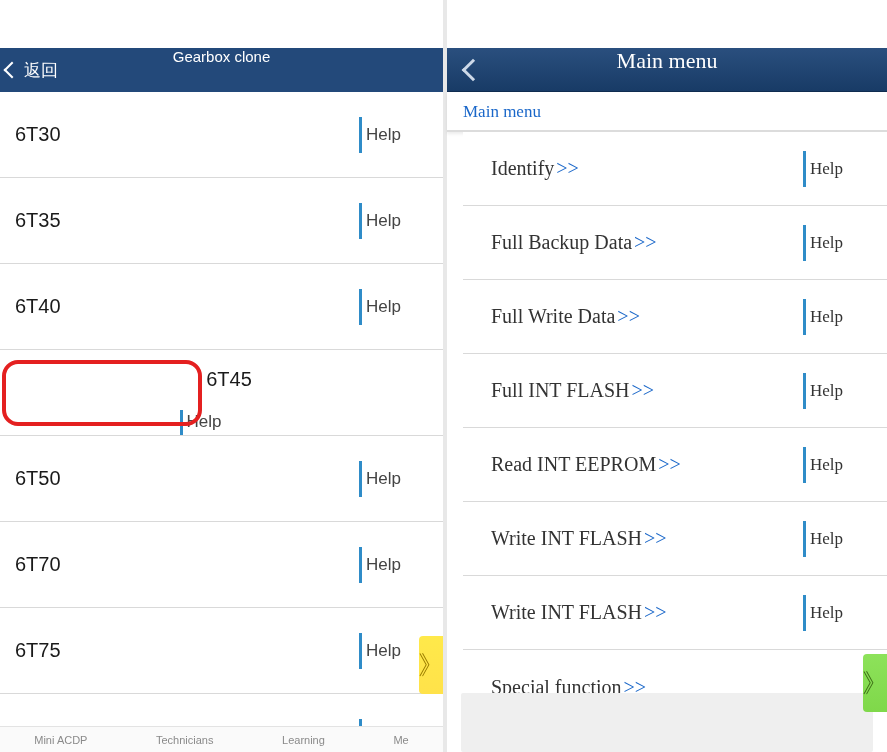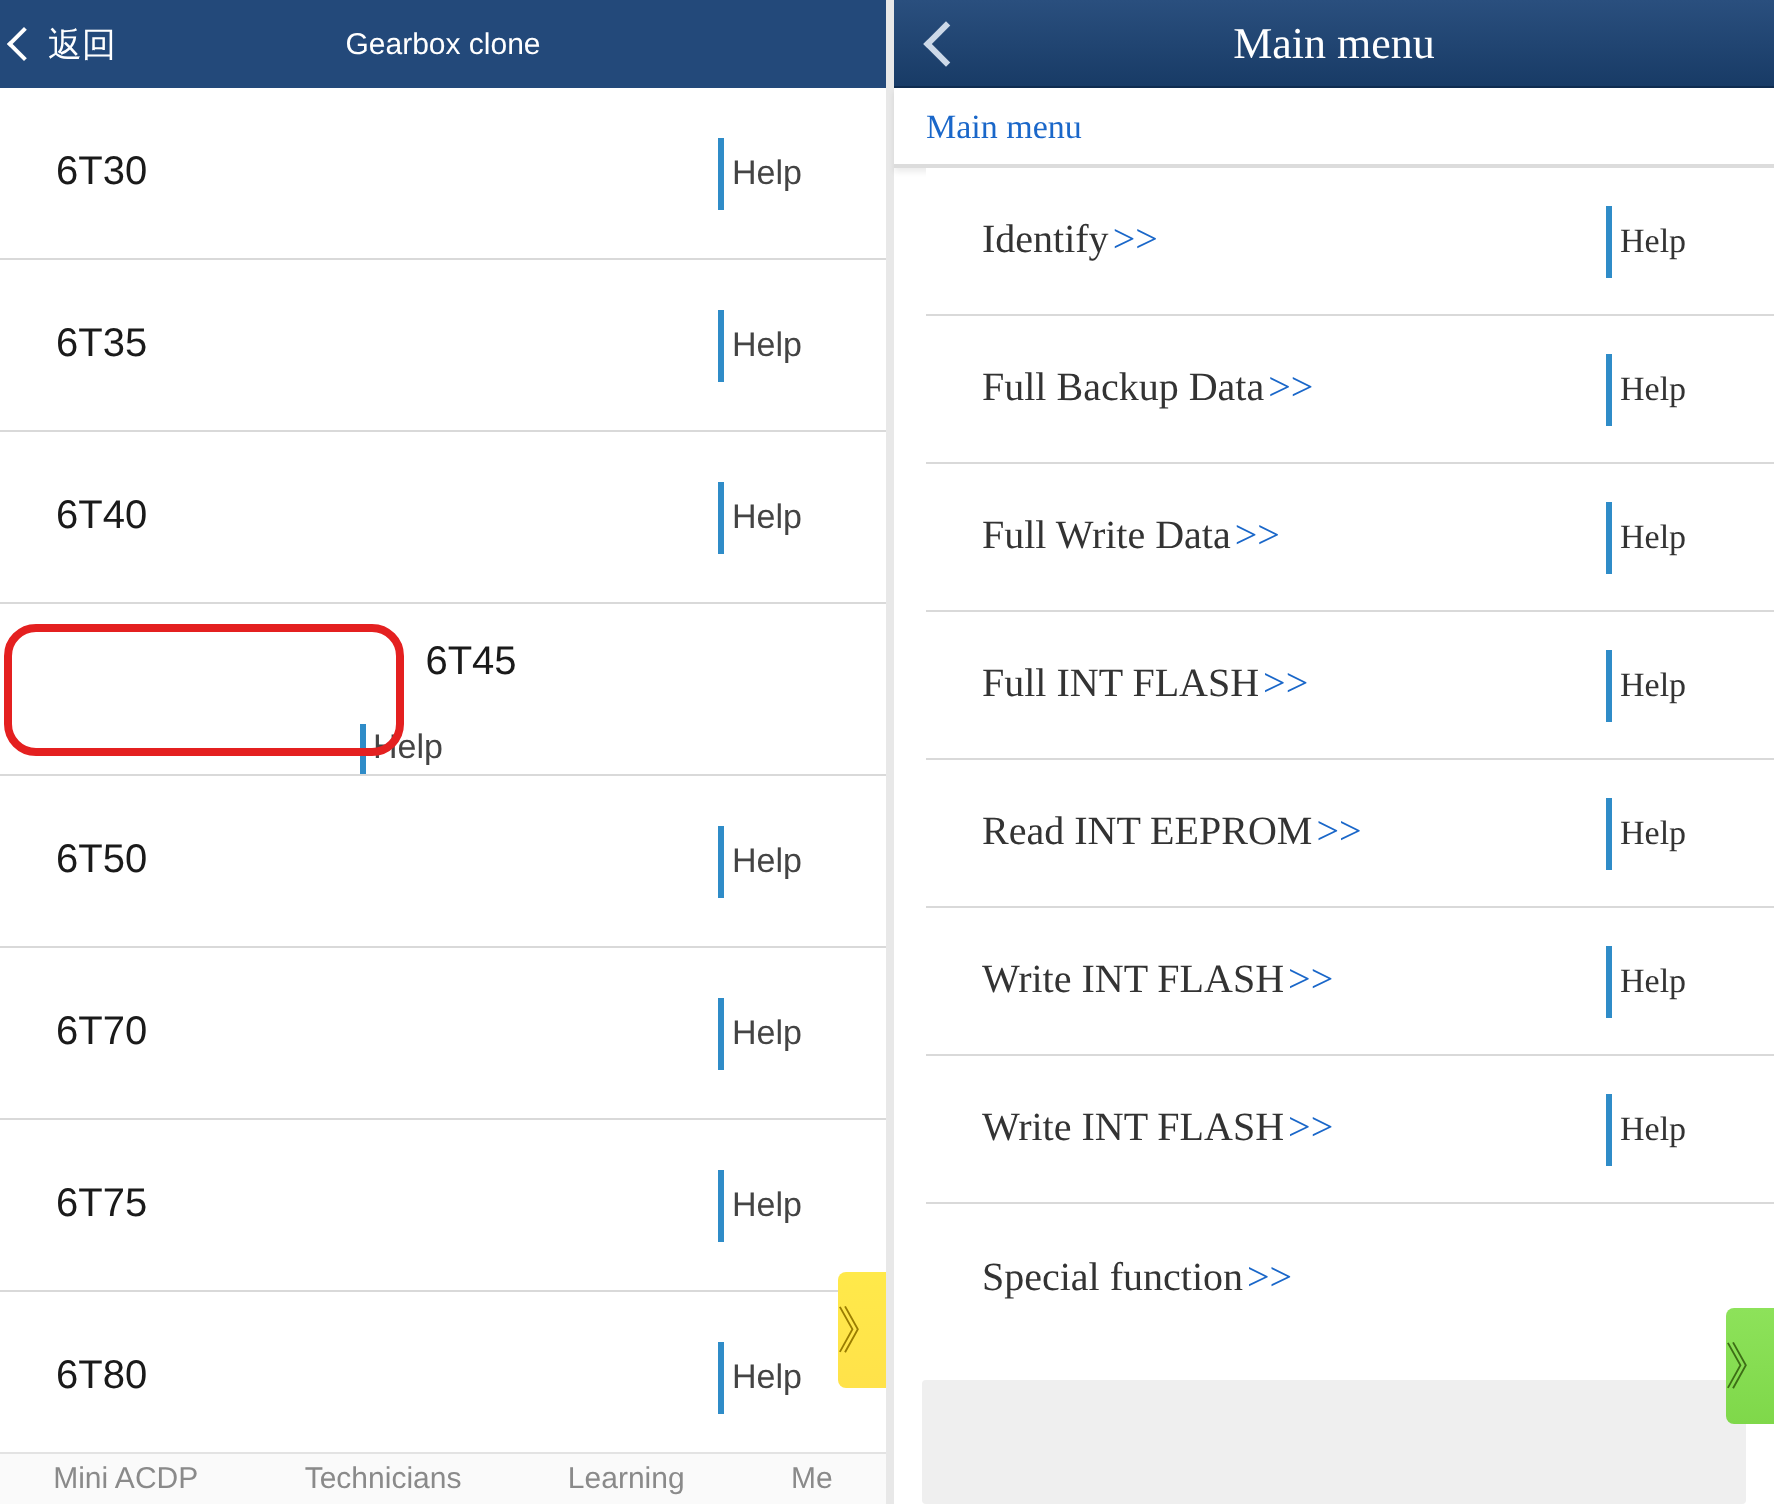"返回" .header { align-items: center -> flex-start; margin-top: none -> 48px }
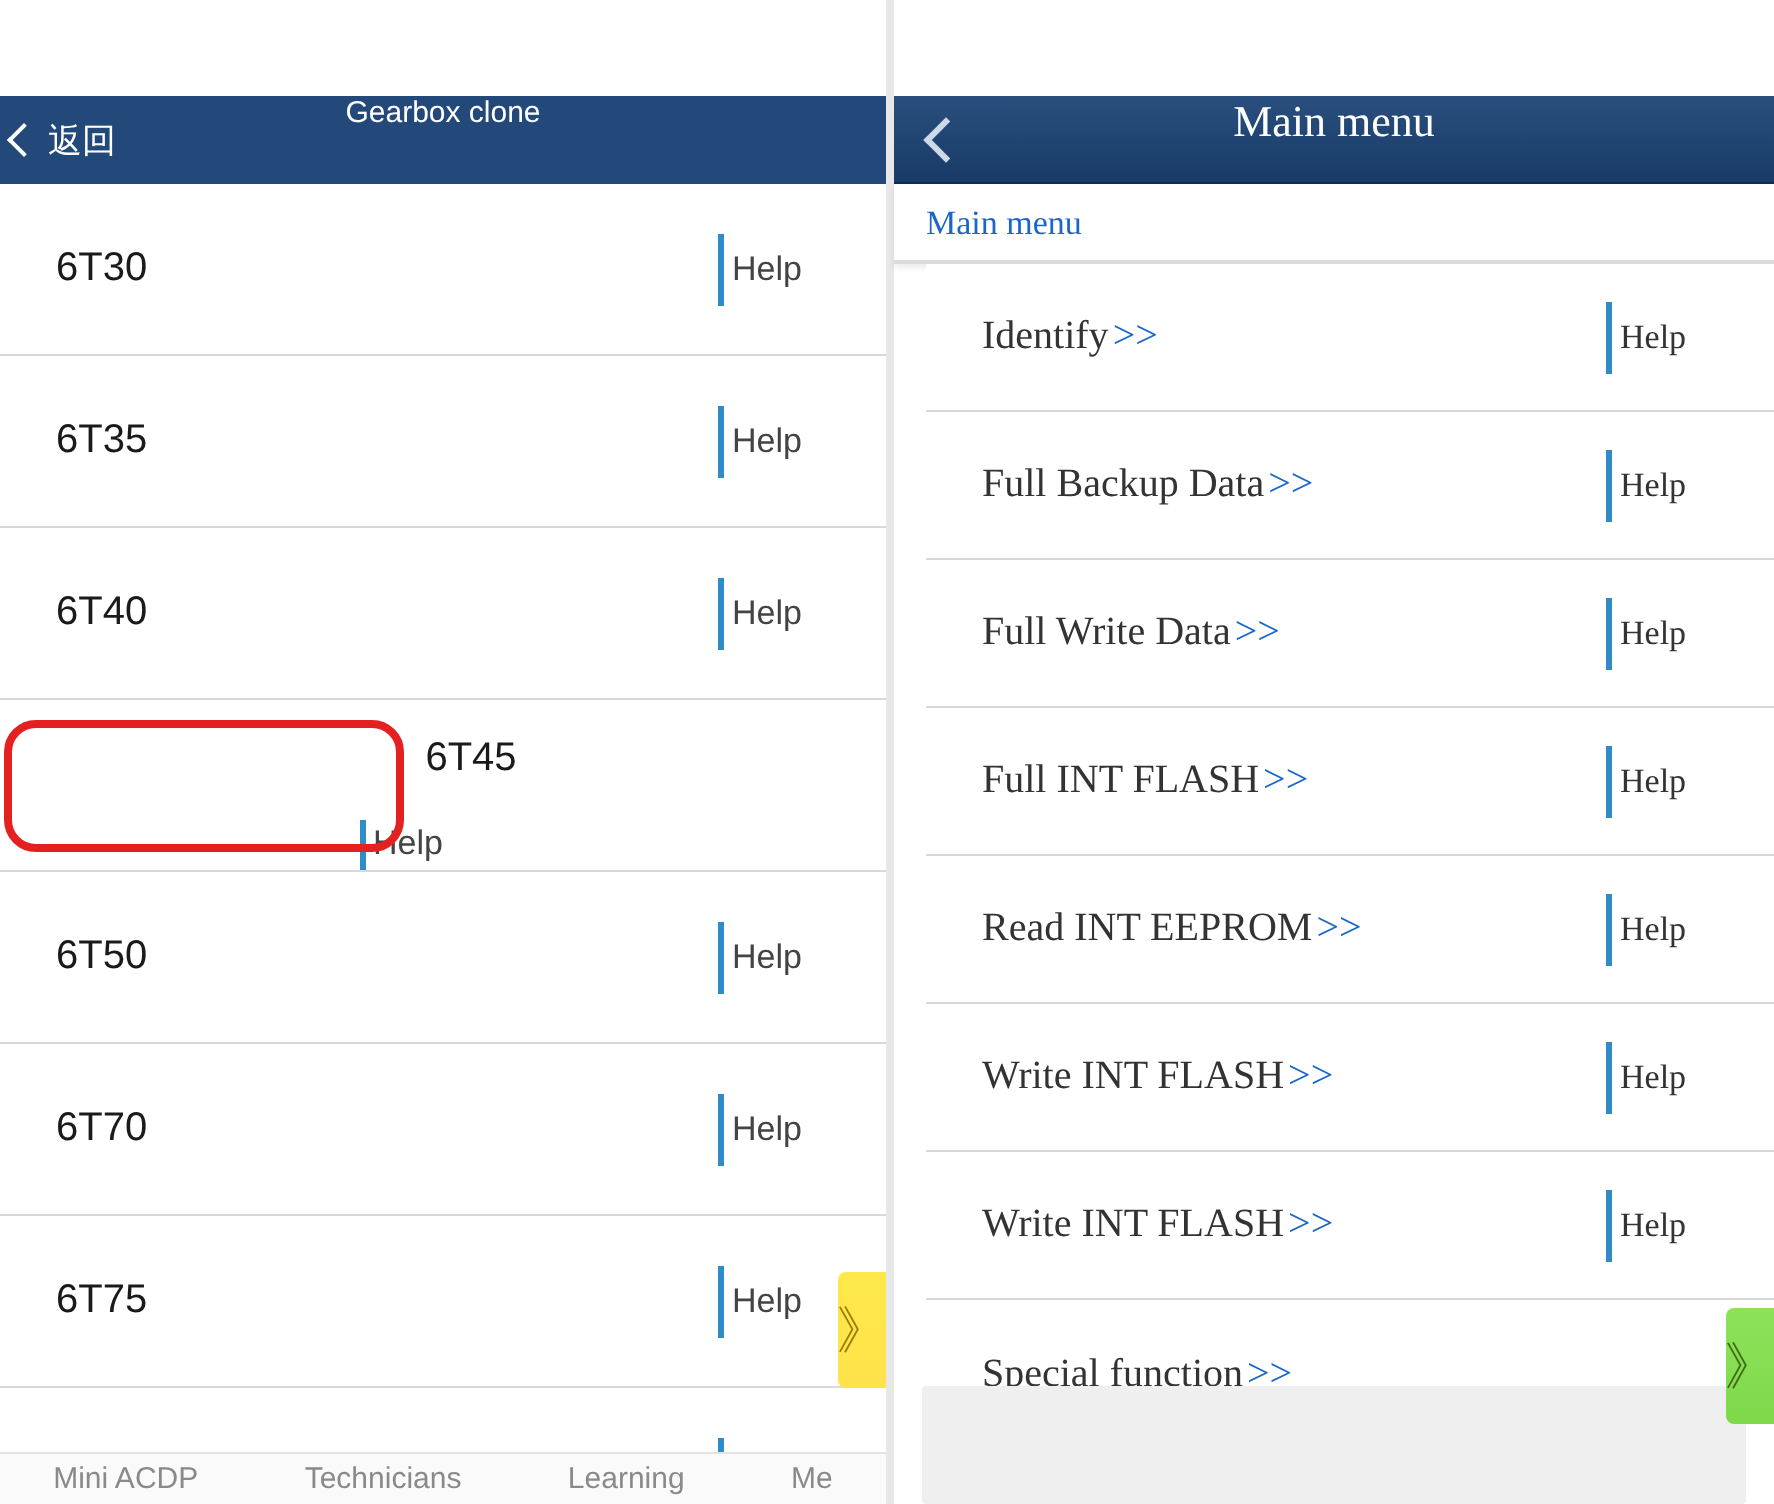"6T30" .row-label { padding-left: 28px -> 15px }
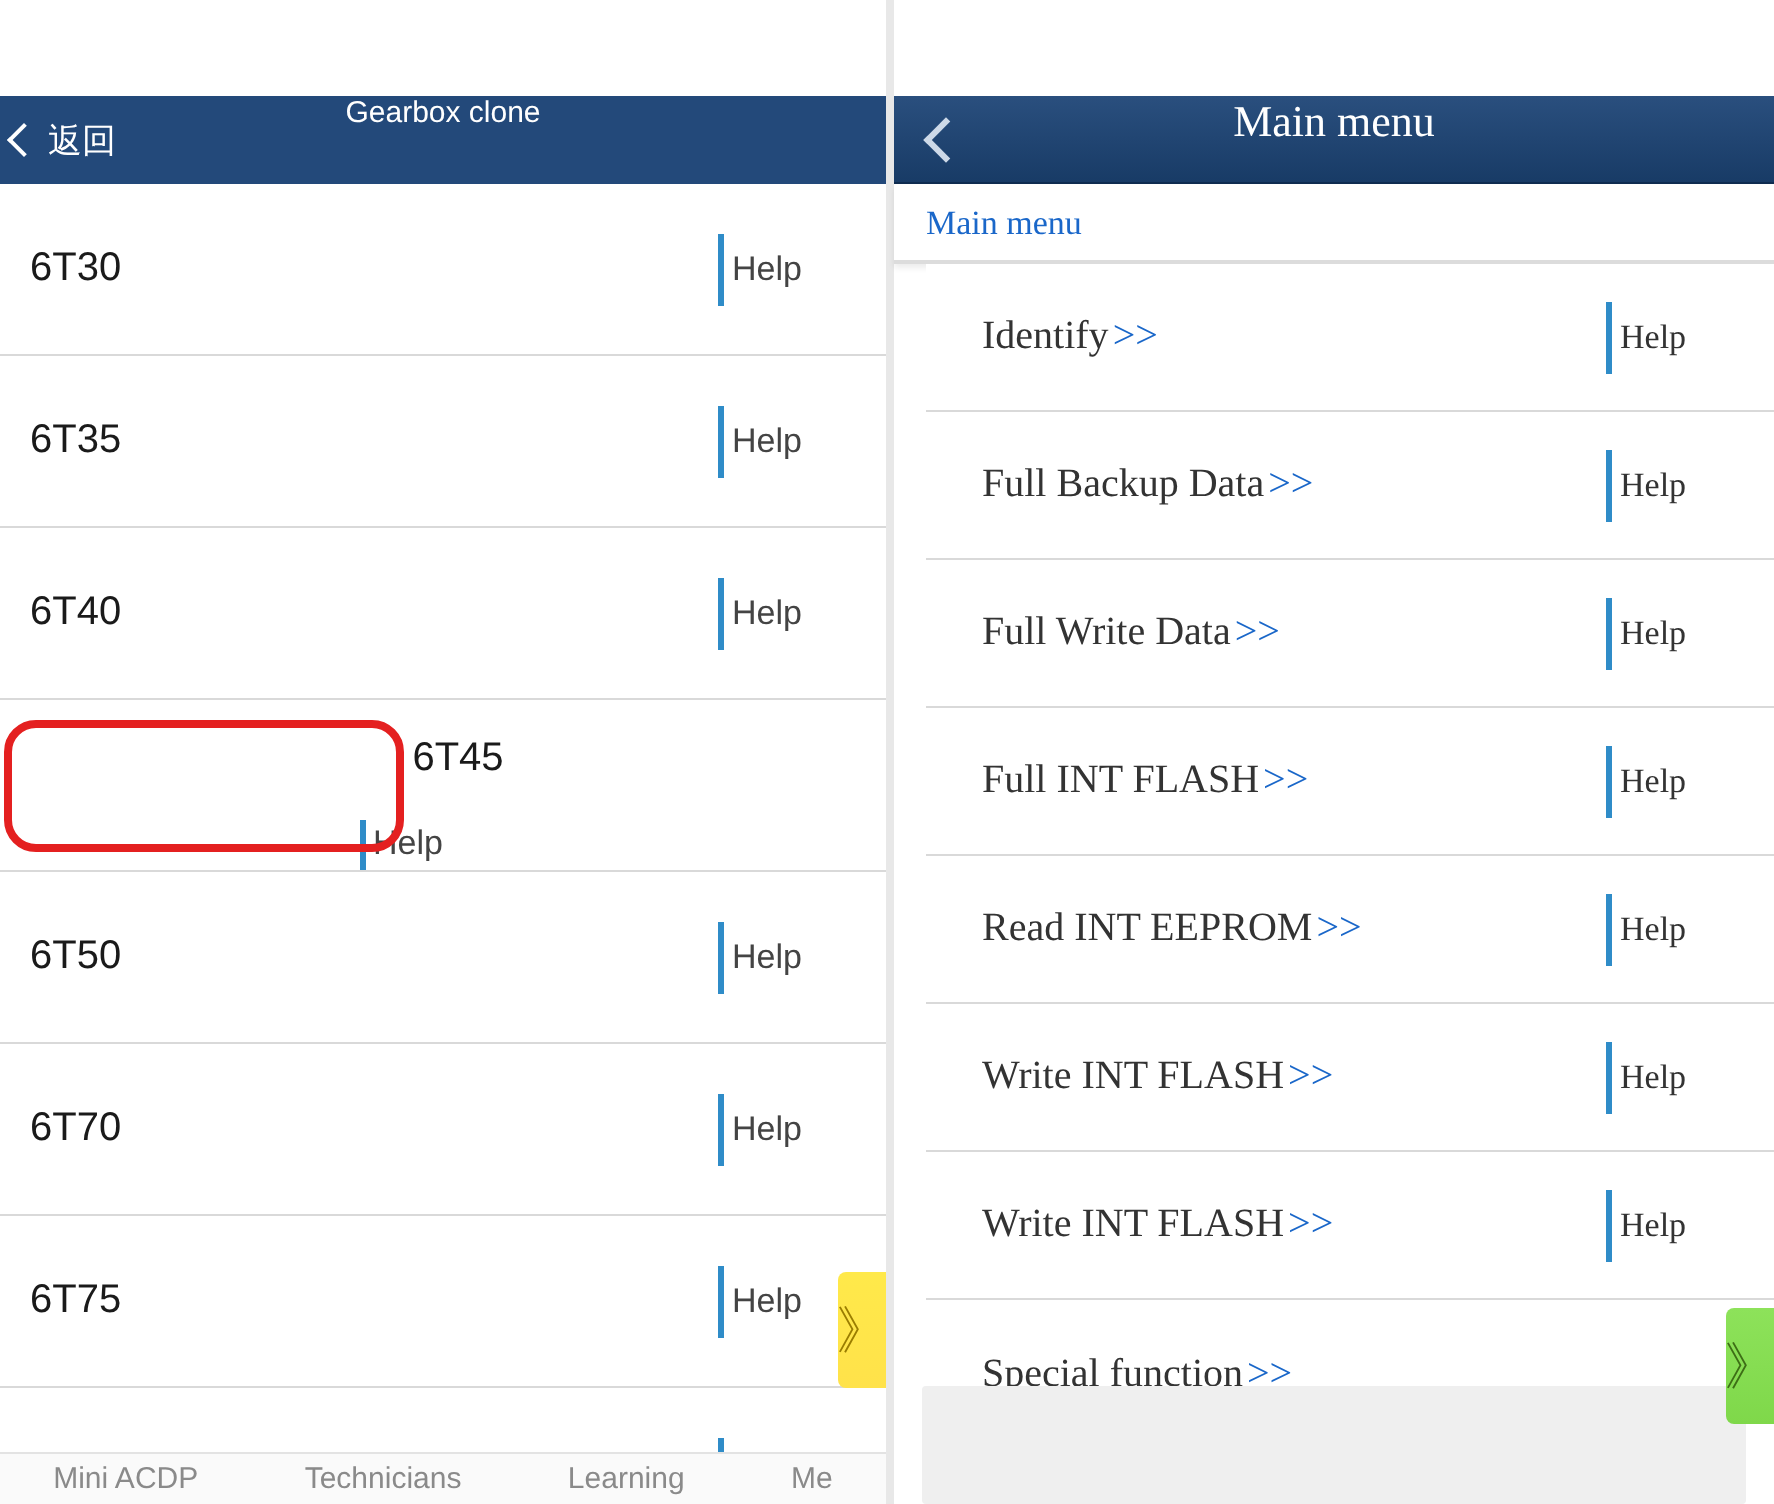"Mini ACDP" .tabbar { font-size: 15px -> 11px }
